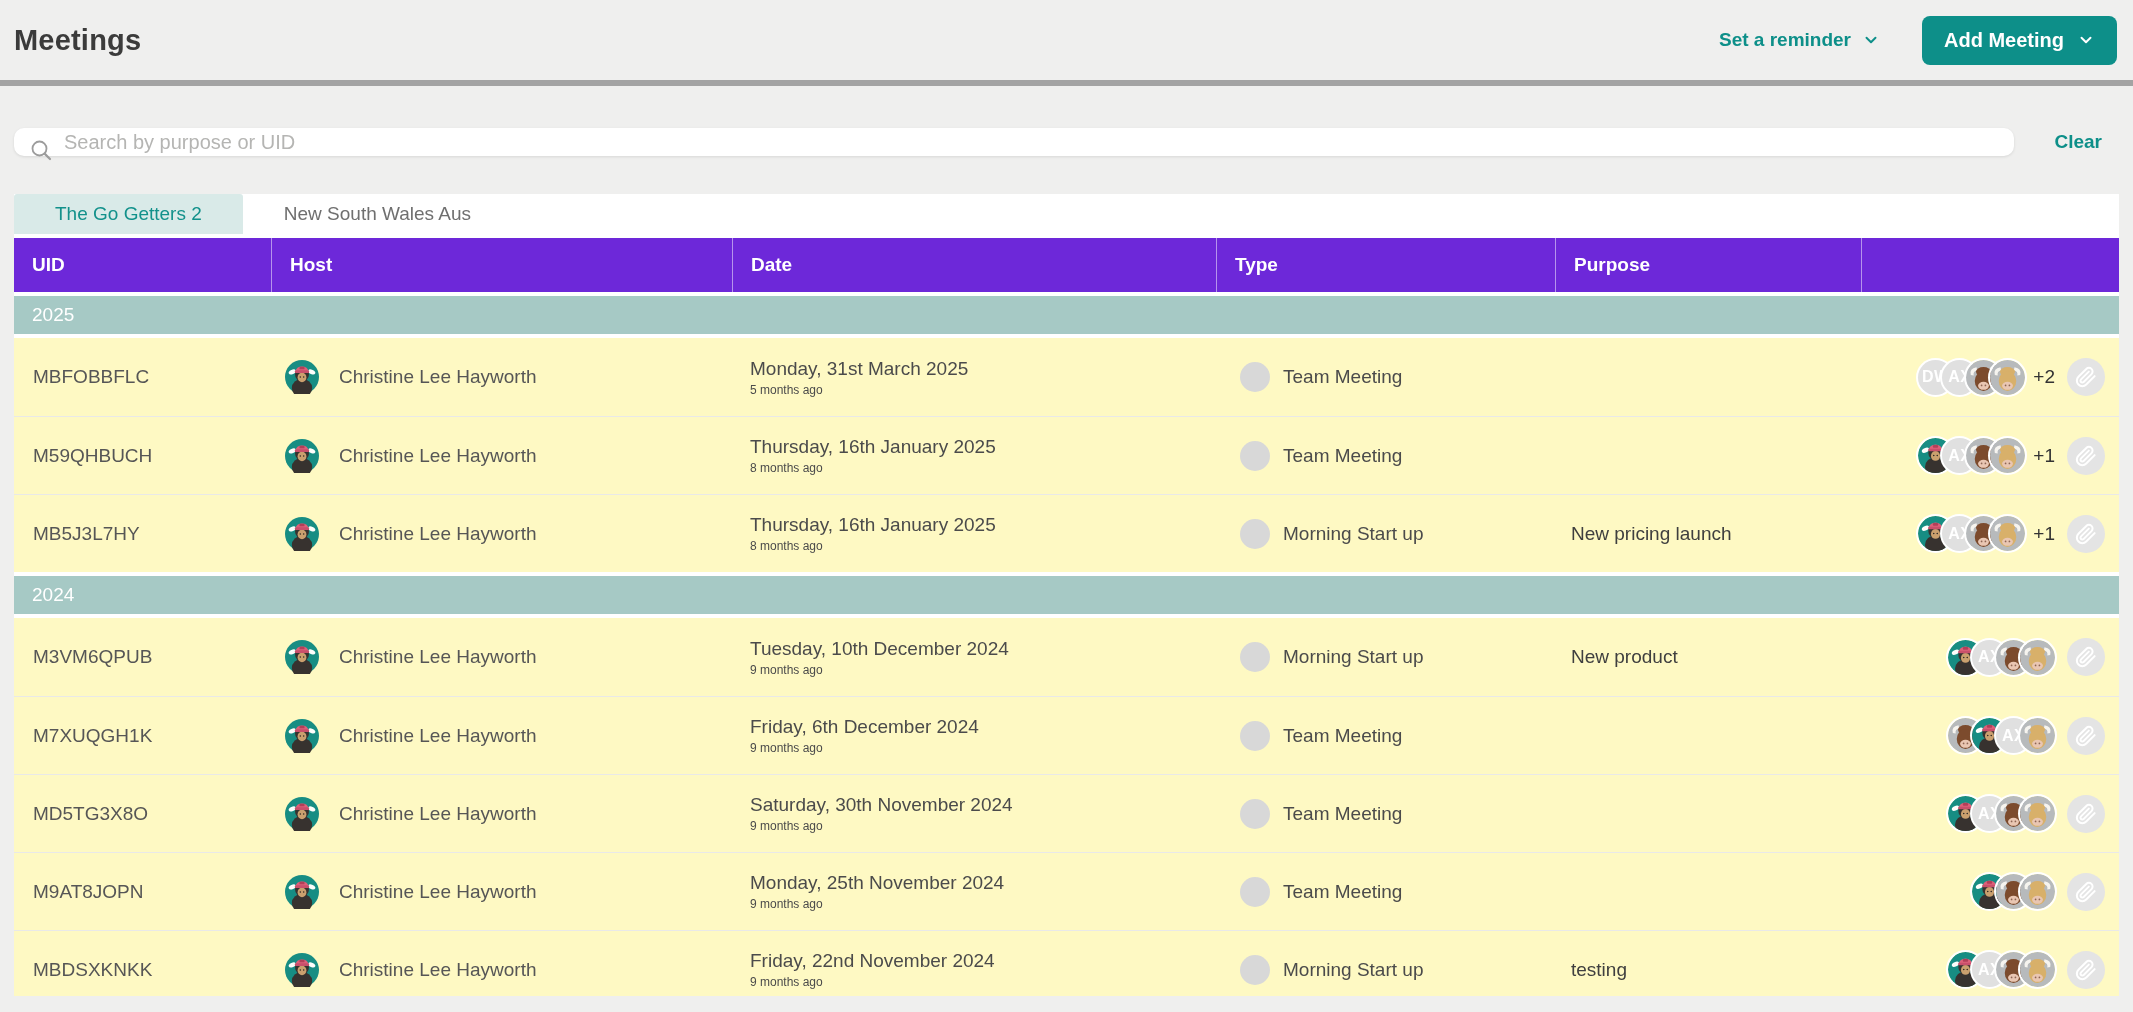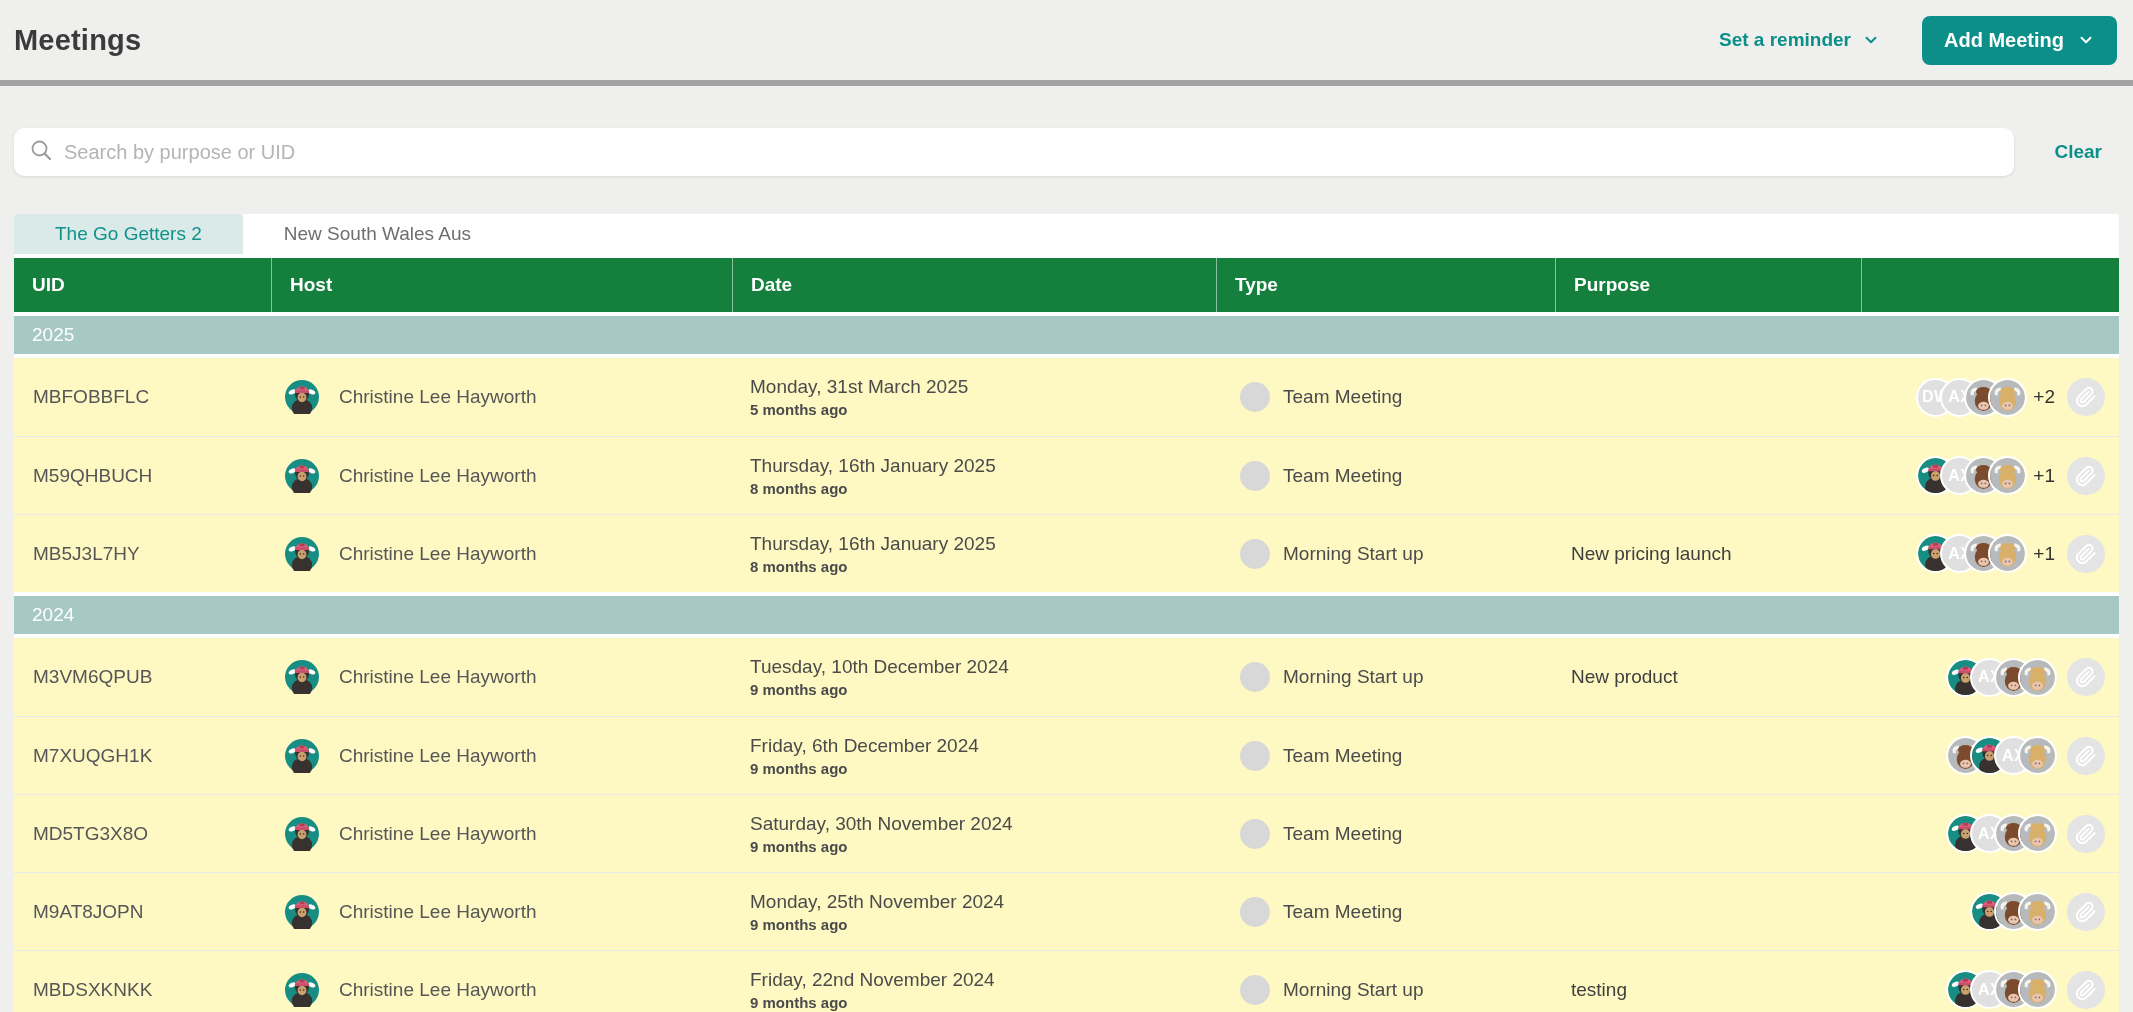"Search by purpose or UID" .search-input { height: 48px -> 28px }
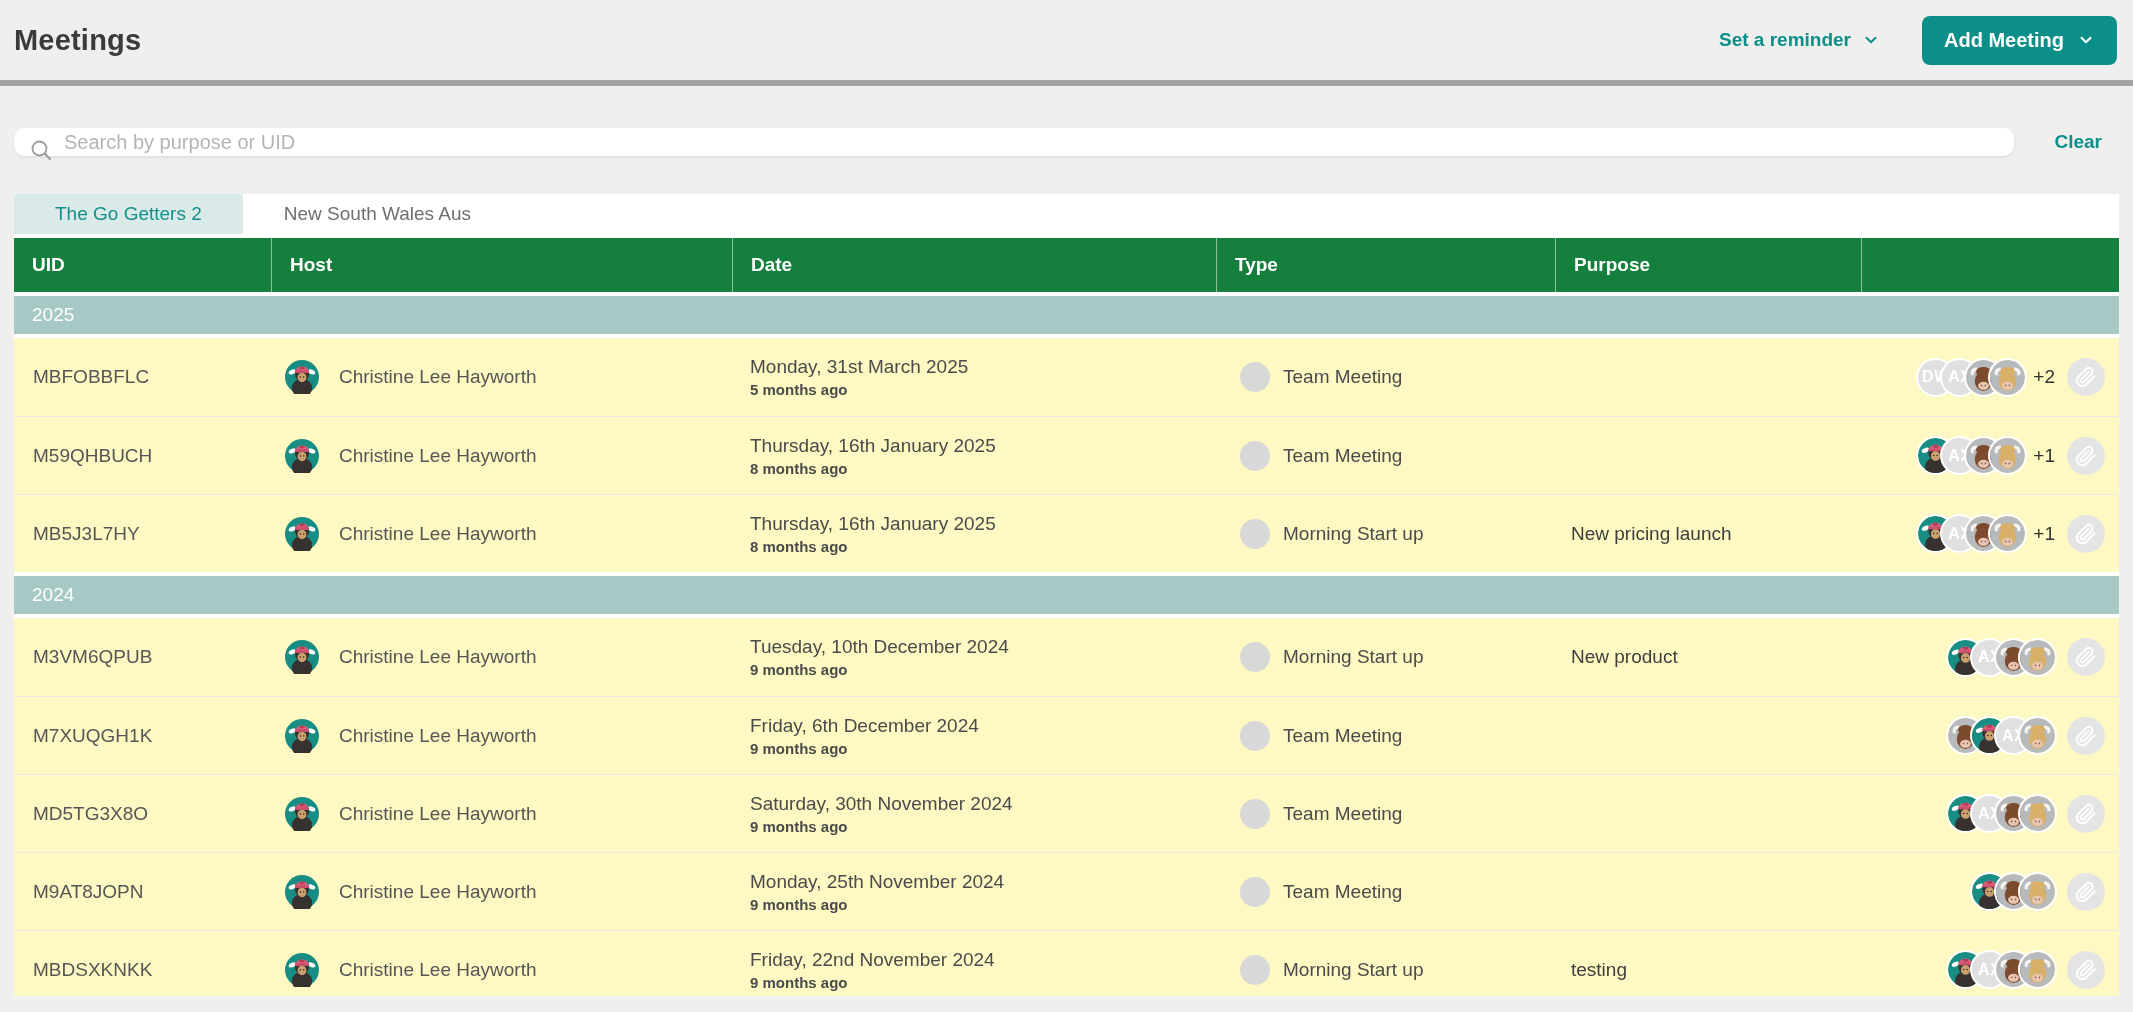"UID" .thead { background: #15803d -> #6d28d9 }
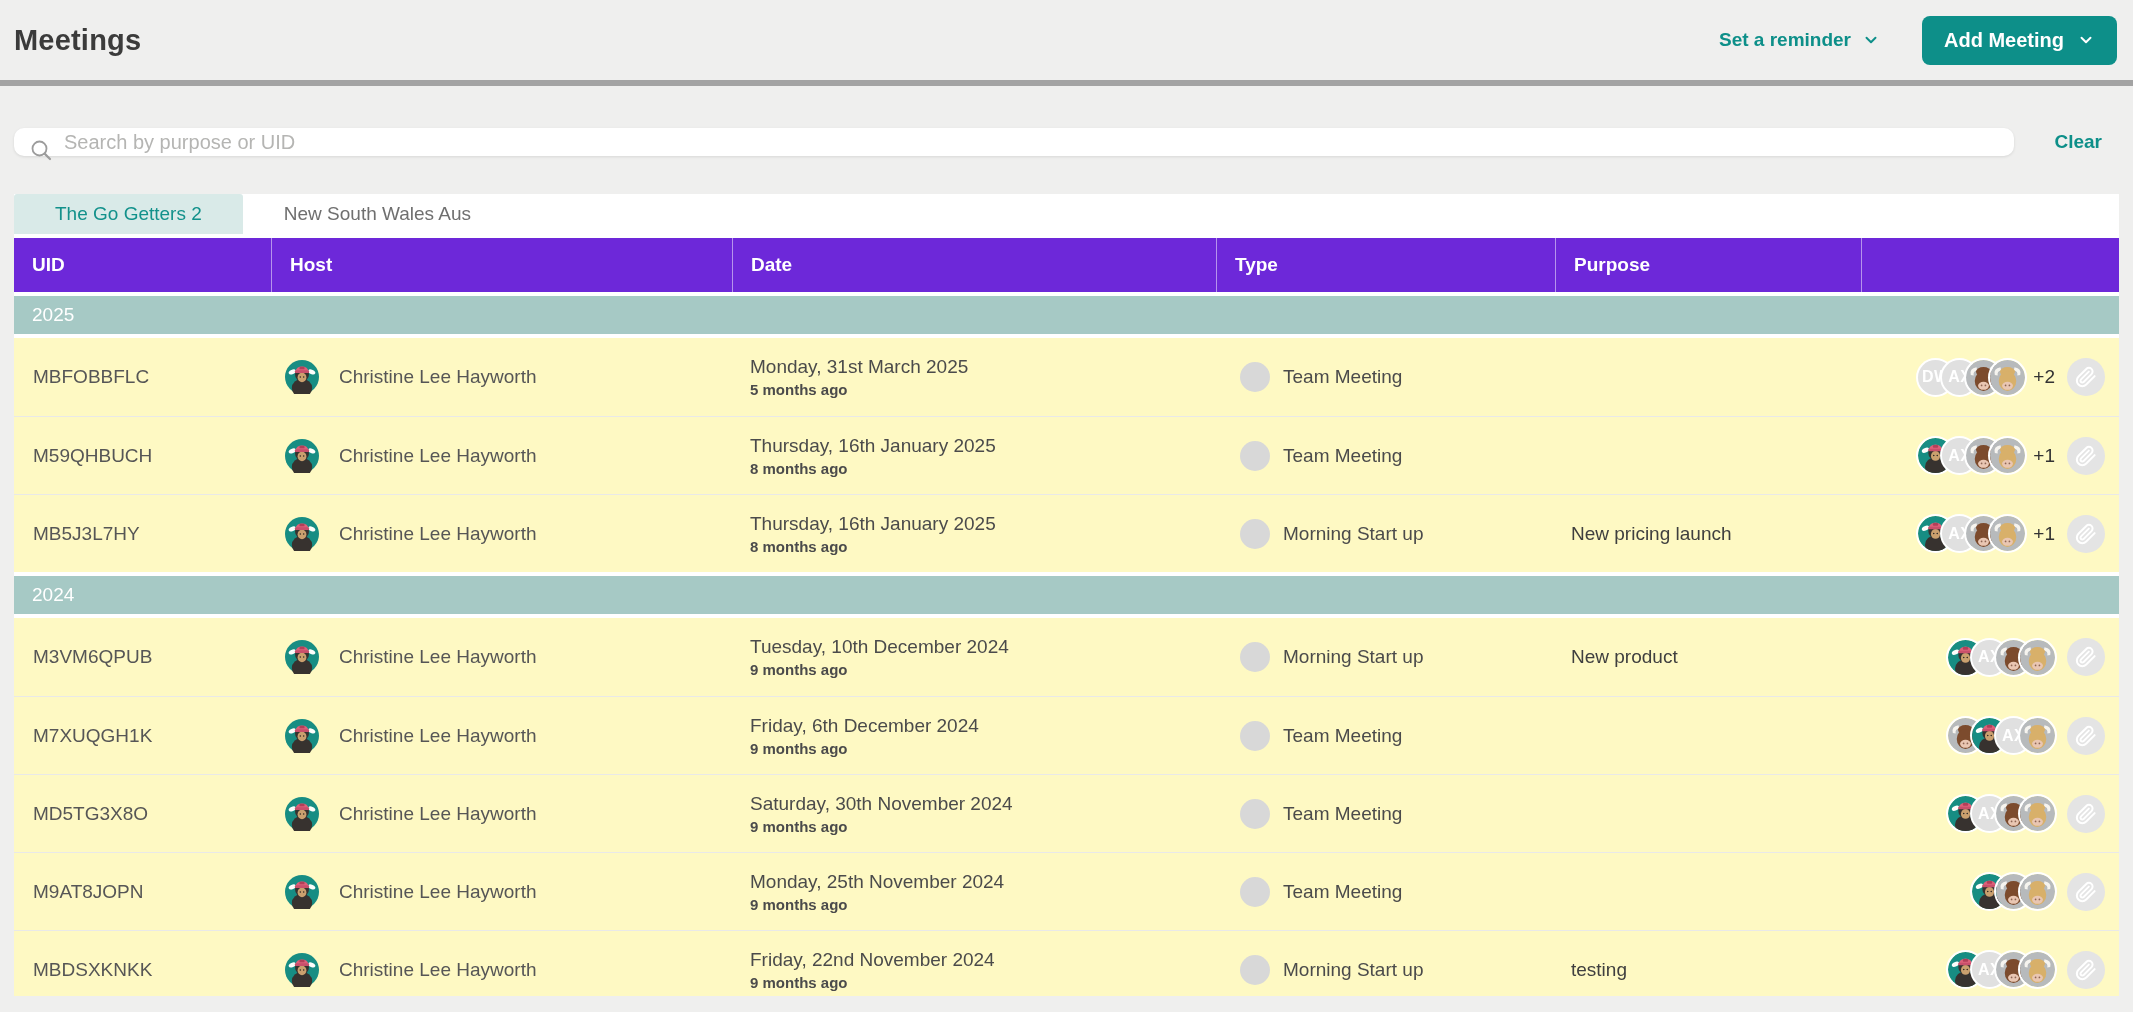"5 months ago" .date-ago { font-size: 15px -> 12px; font-weight: bold -> normal }
